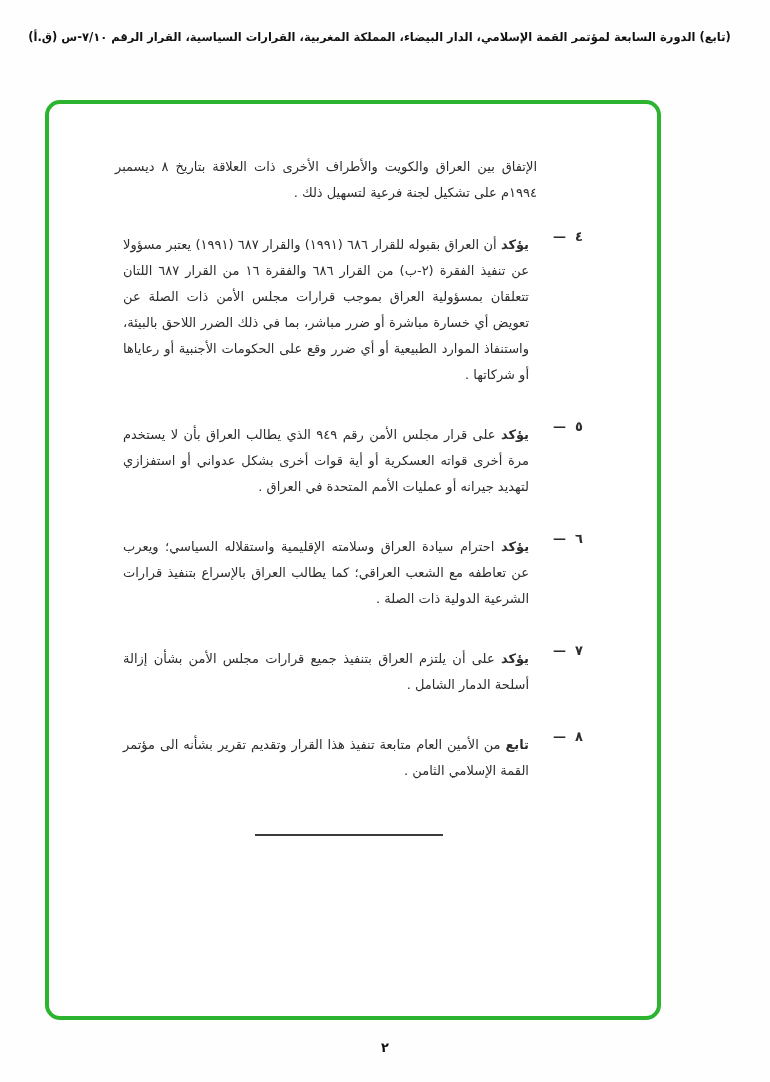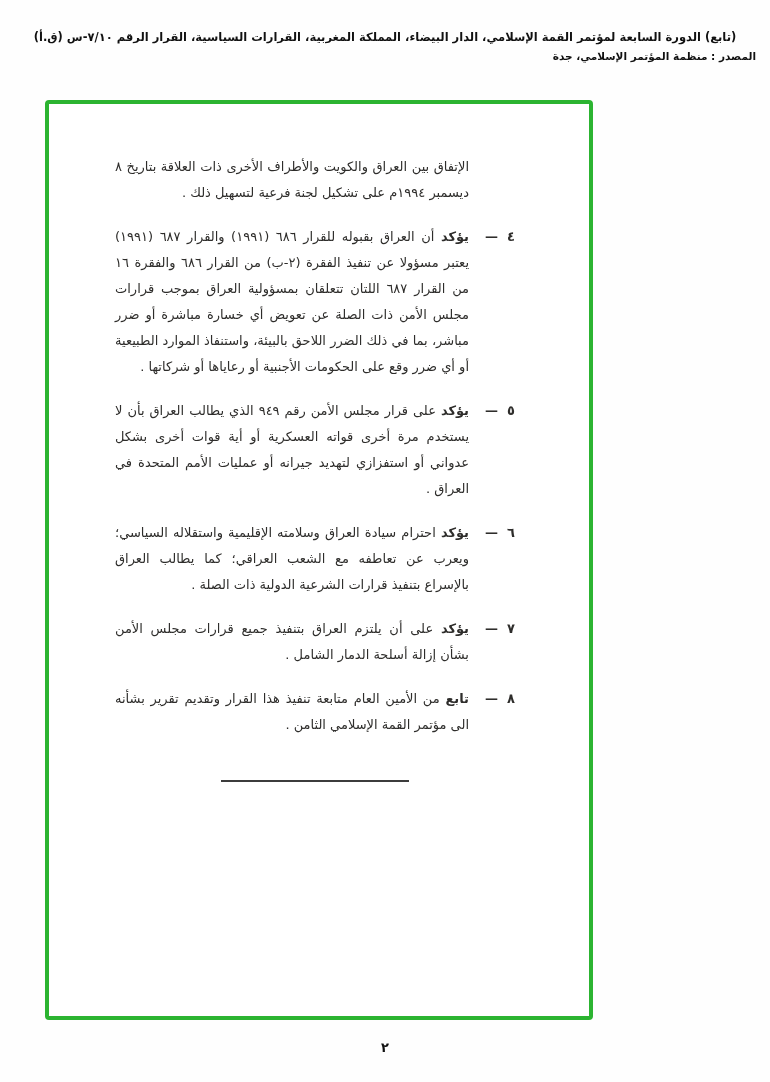"(تابع) الدورة السابعة لمؤتمر القمة" .header { right: 10px -> 21px }
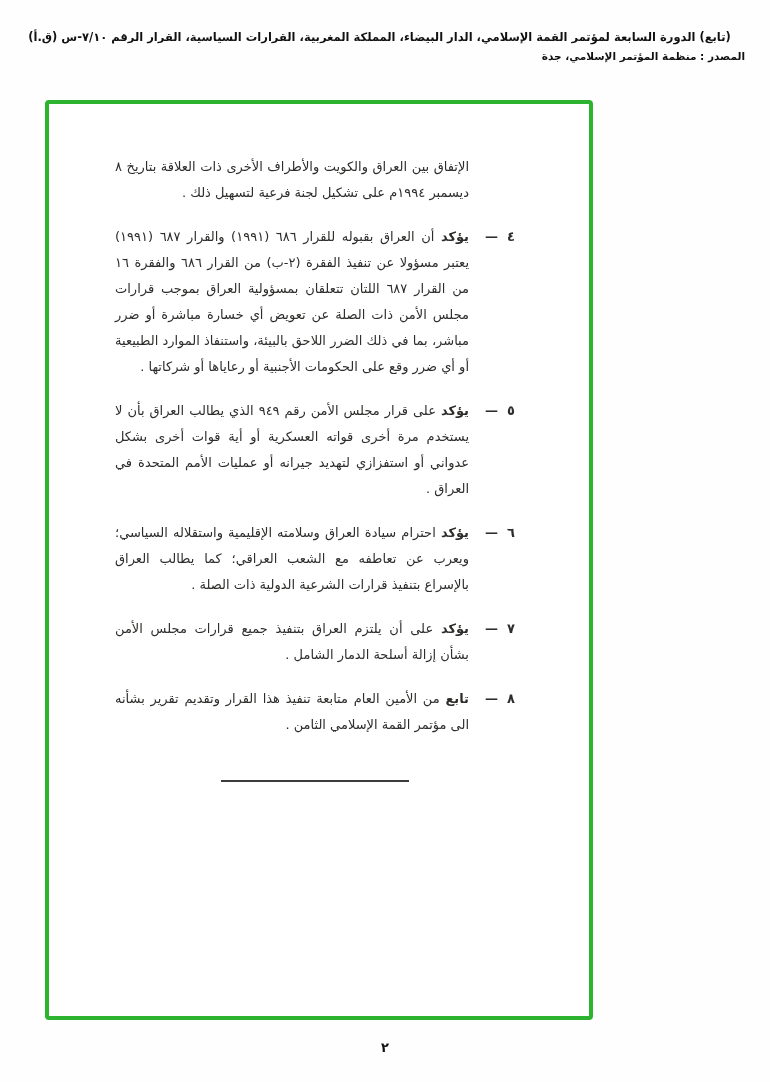"المصدر : منظمة المؤتمر الإسلامي،" div.header-source { html: <div>المصدر : منظمة المؤتمر الإسلامي، جدة</div> -> none }
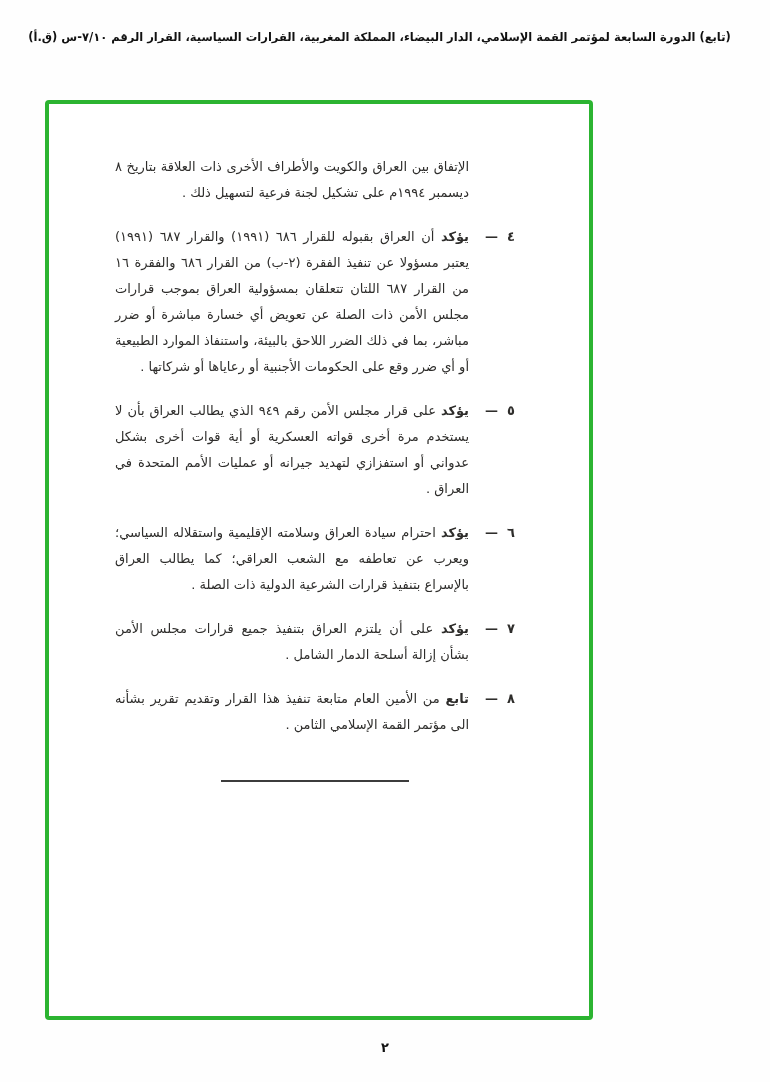"الإتفاق بين العراق والكويت والأطراف" .green-box { border-radius: 4px -> 15px; width: 548px -> 616px }
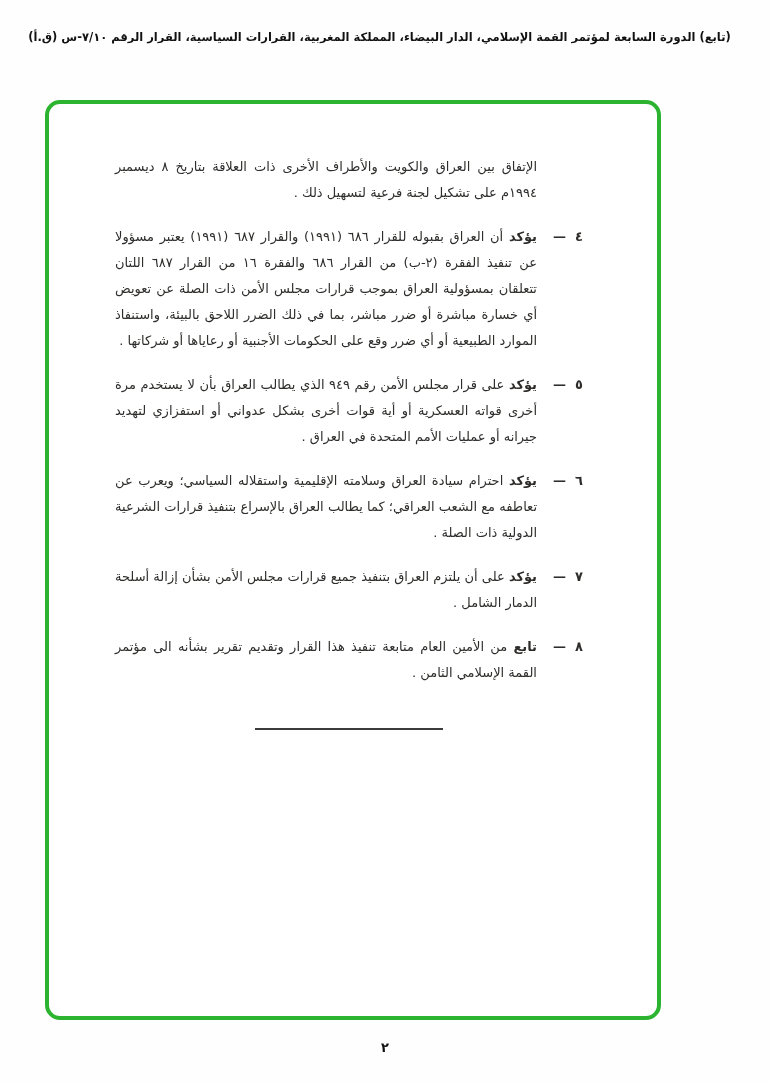"يؤكد أن العراق بقبوله للقرار" .item-text { margin: 0 -> 8px }
